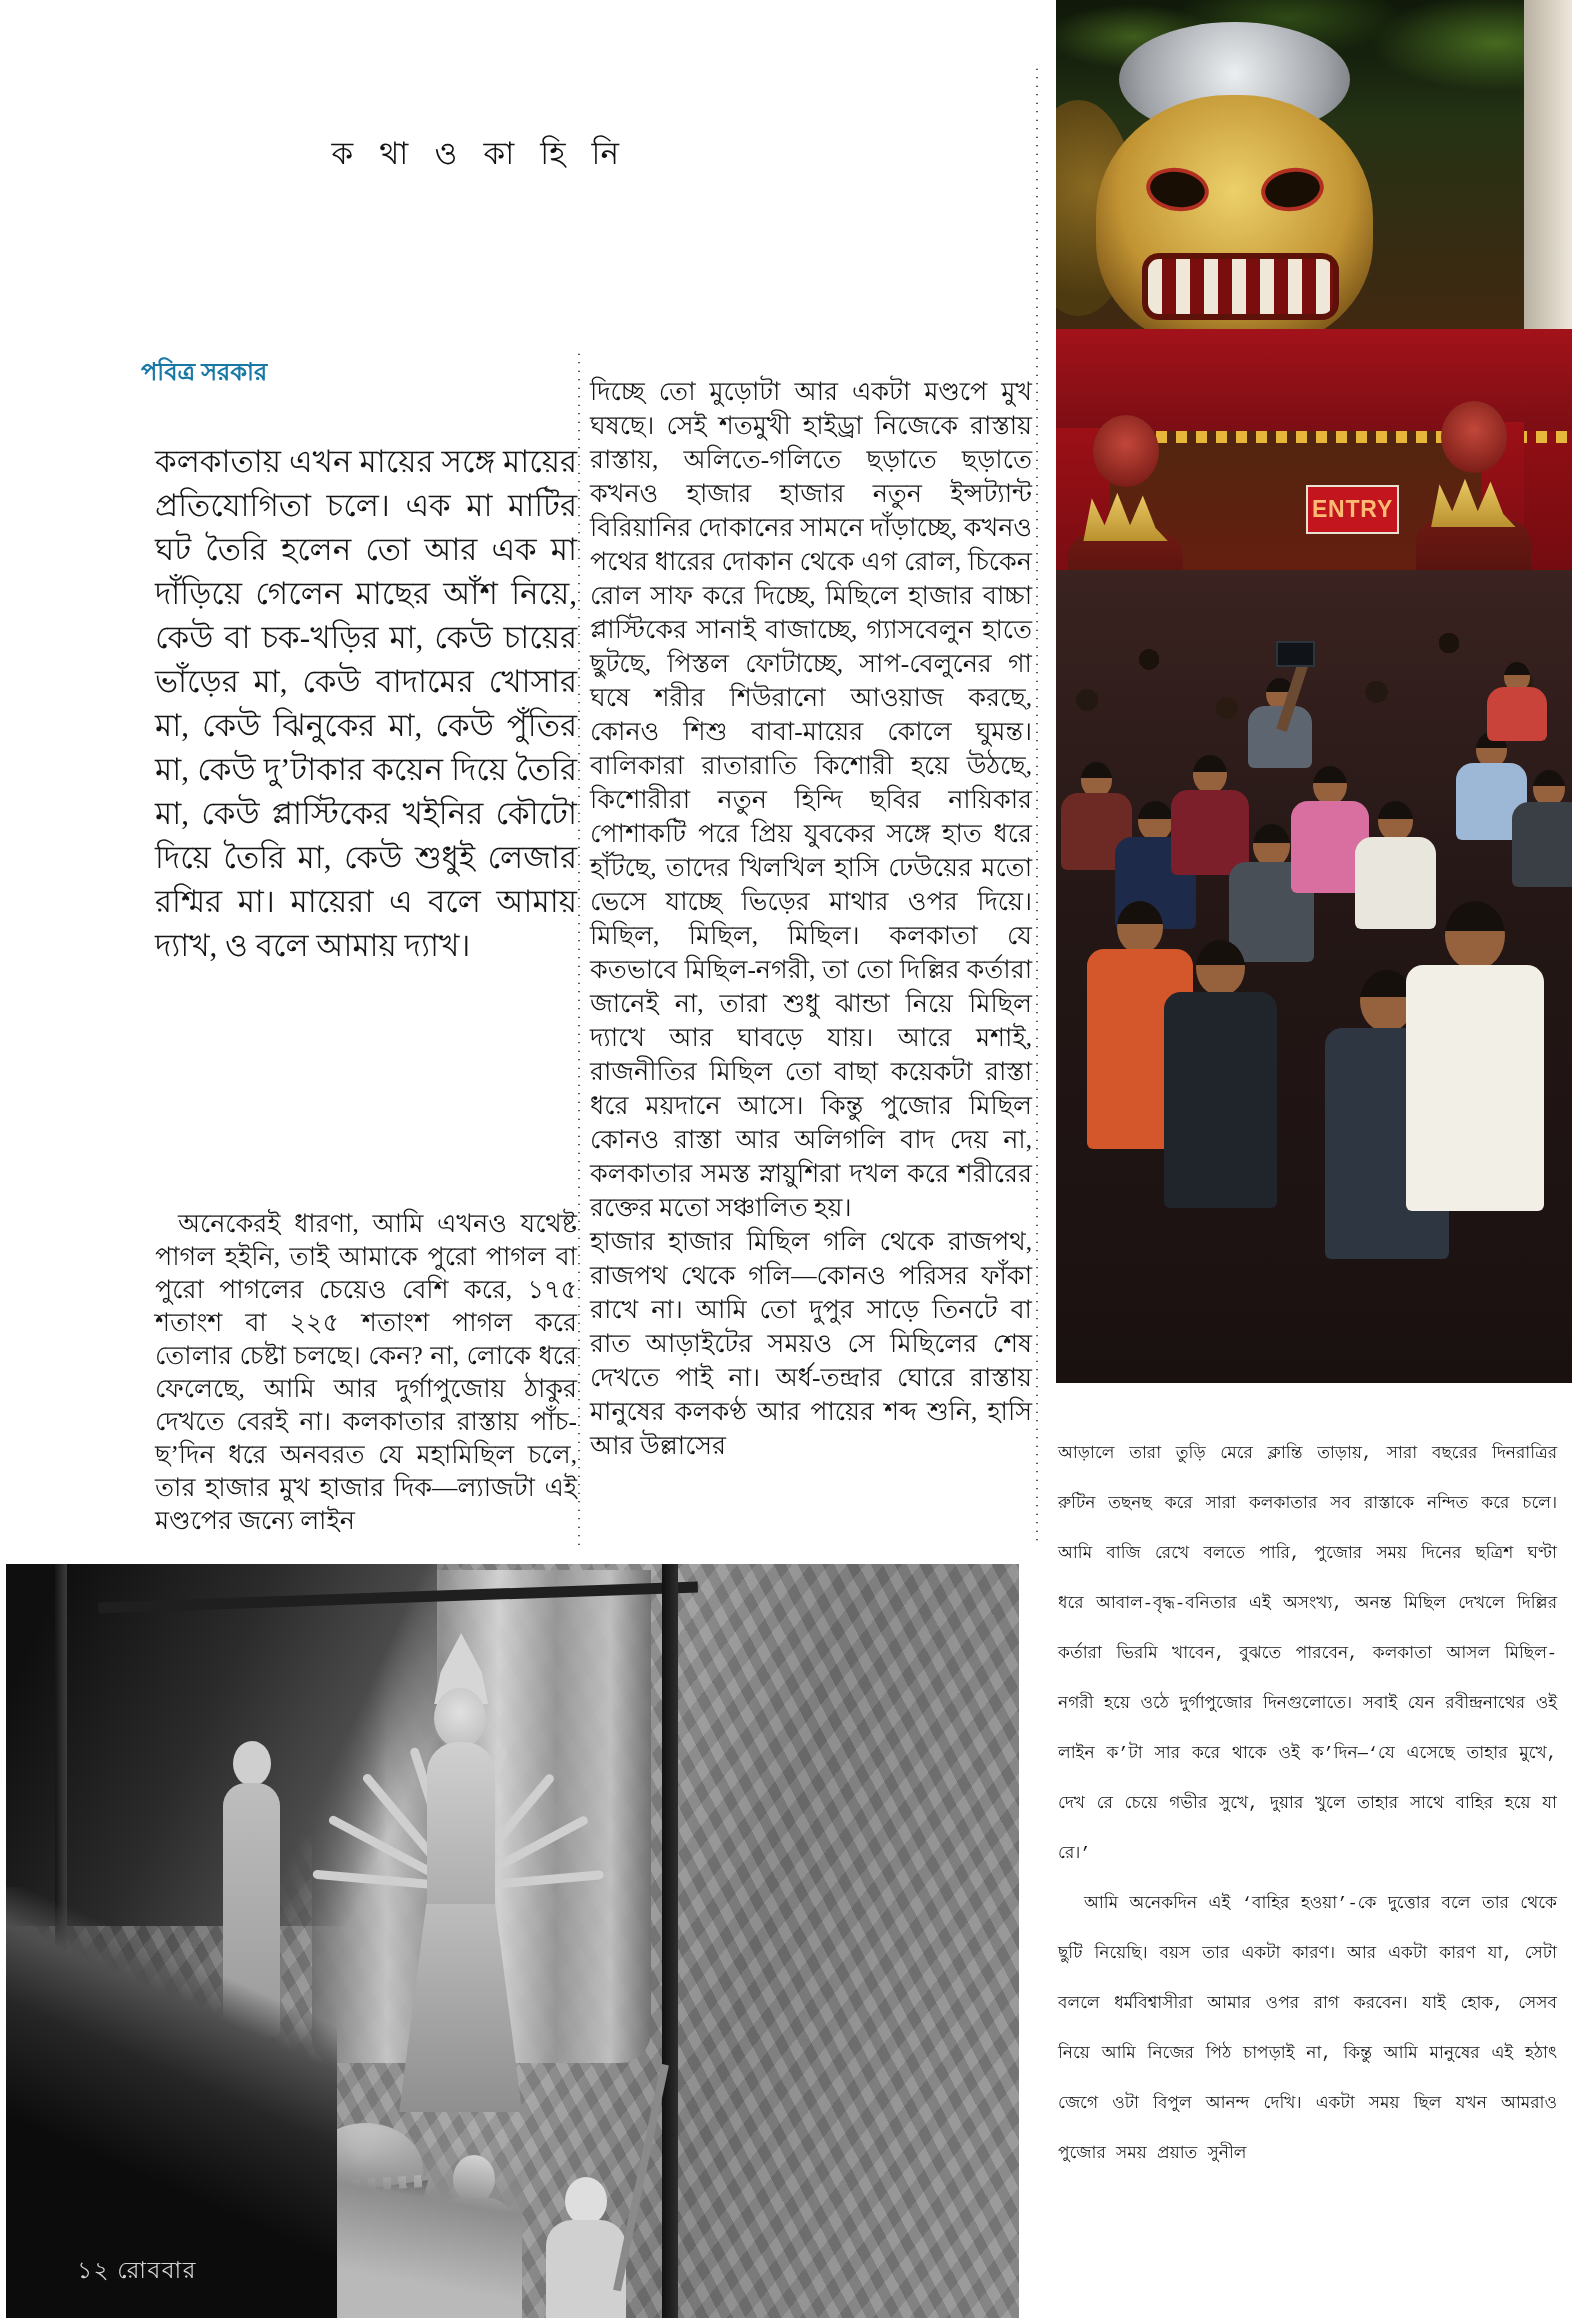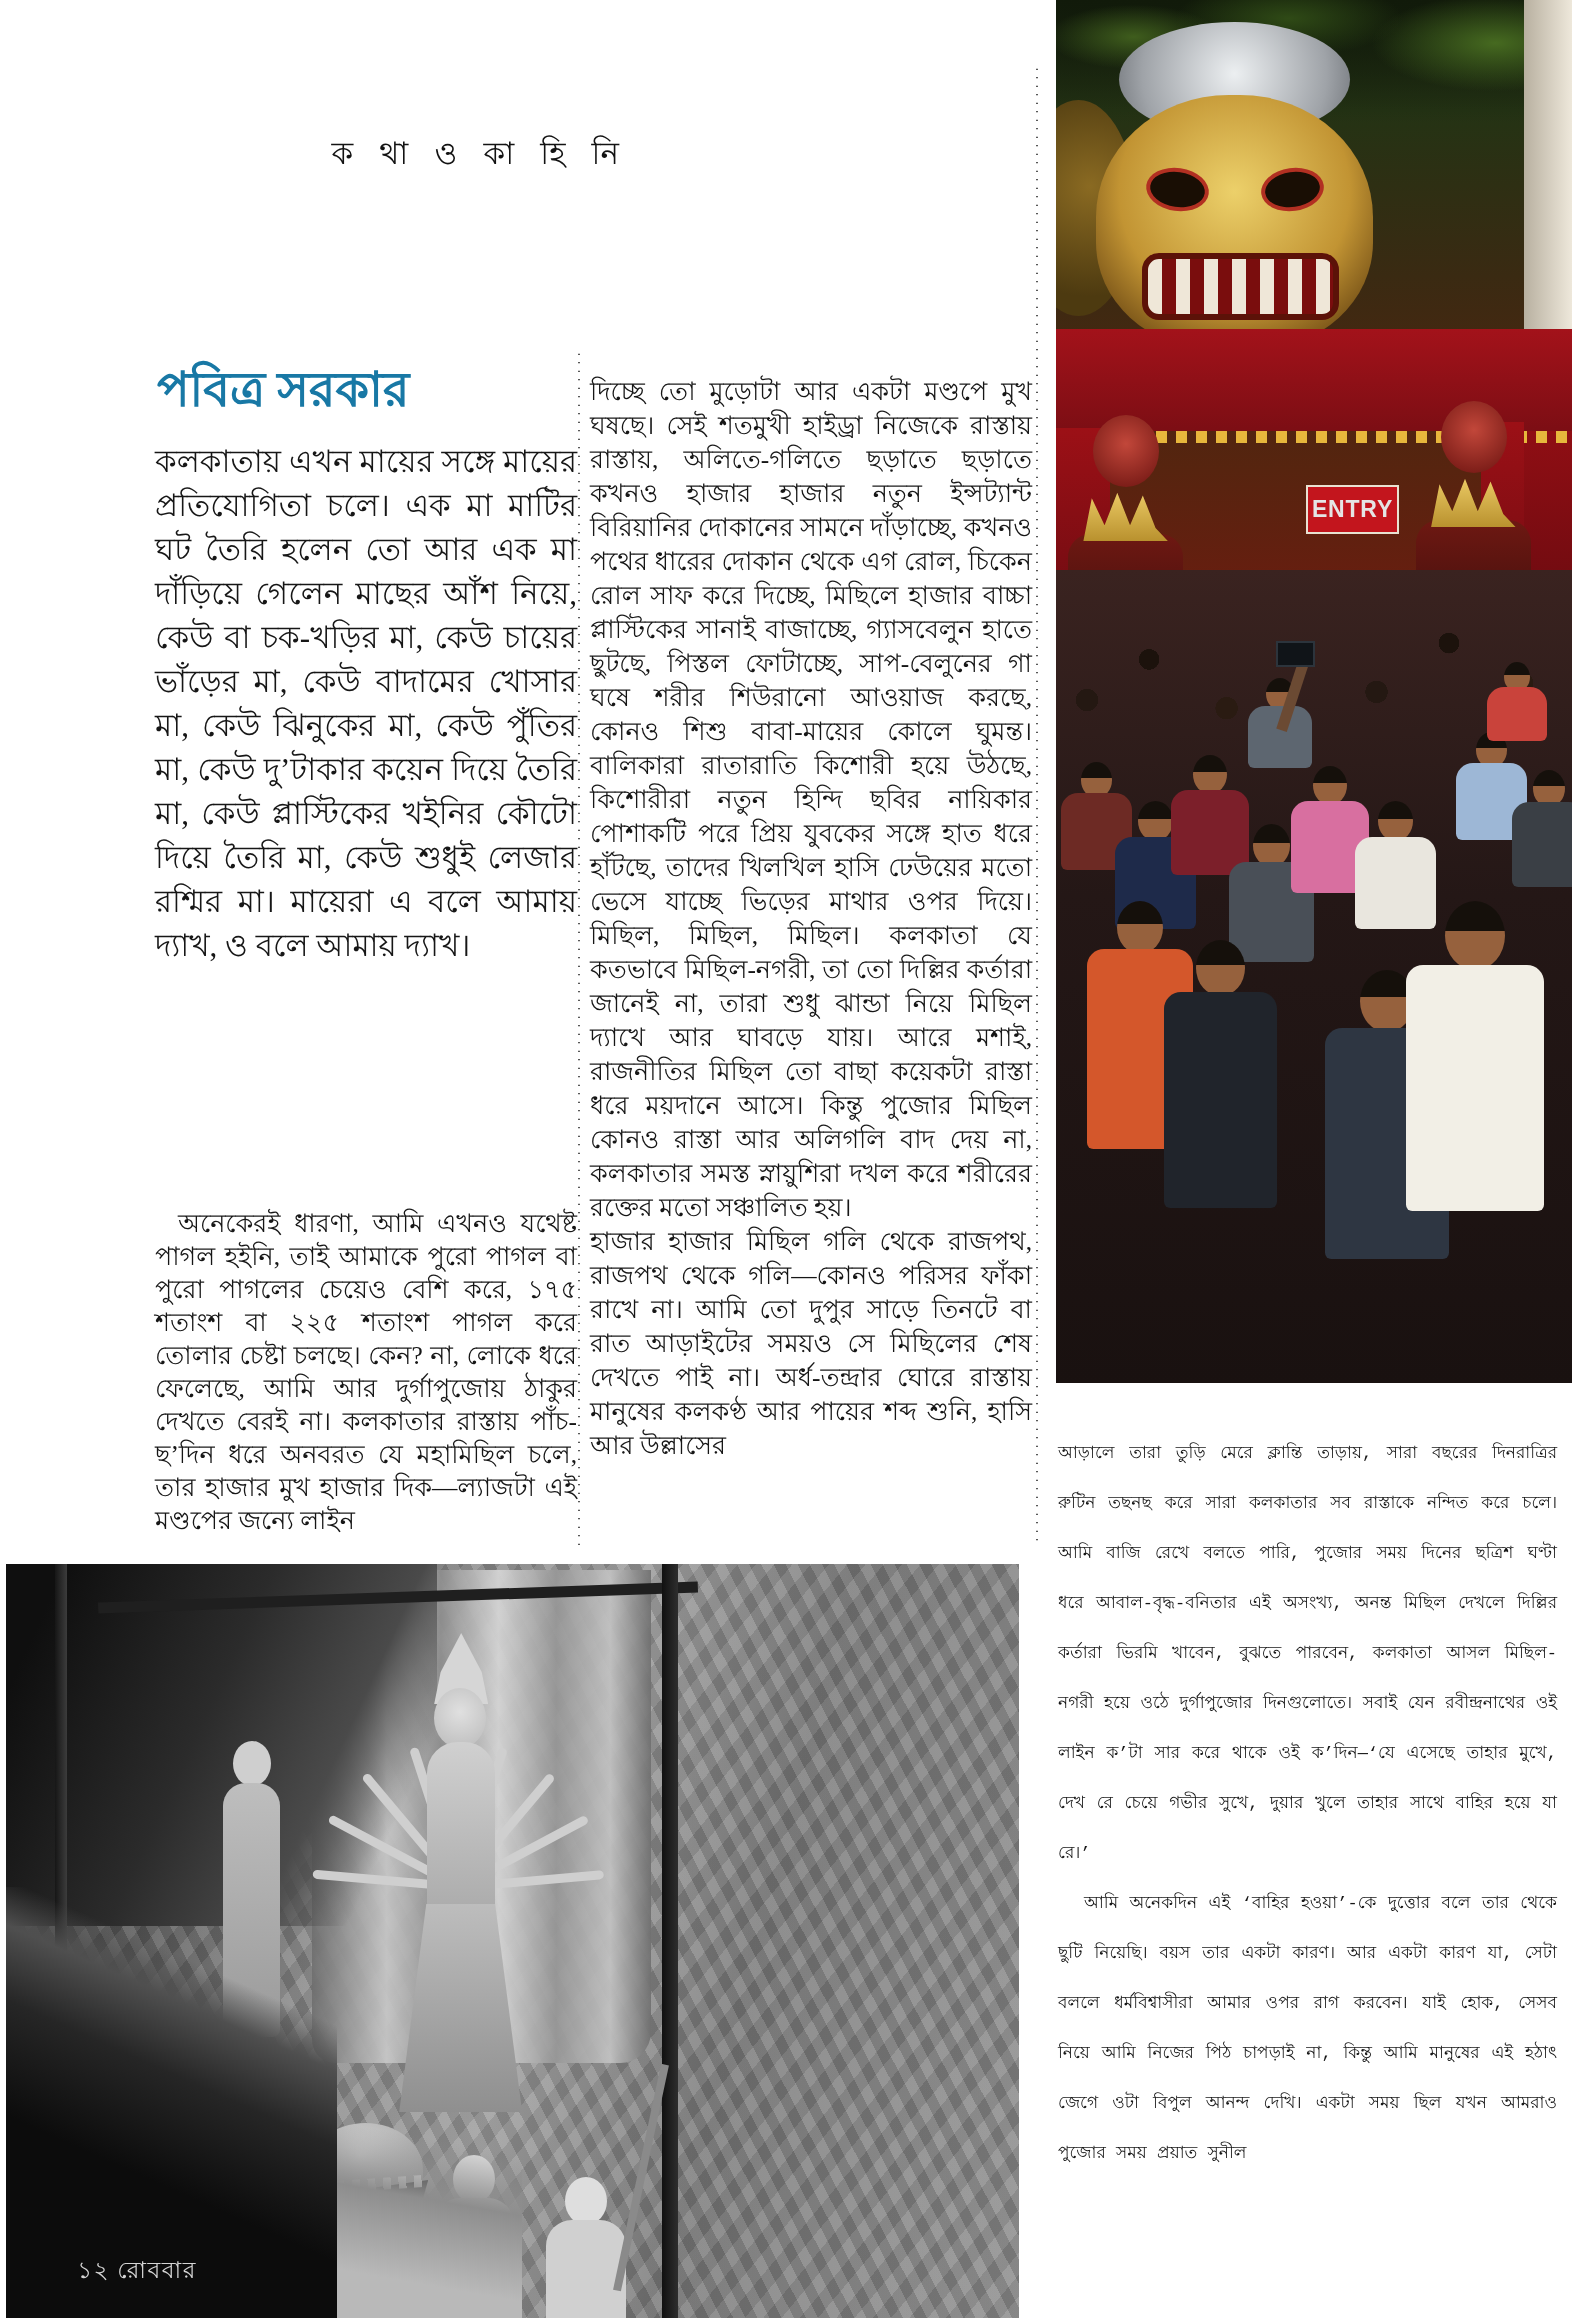"পবিত্র সরকার" .author { font-size: 48px -> 24px; left: 157px -> 141px }
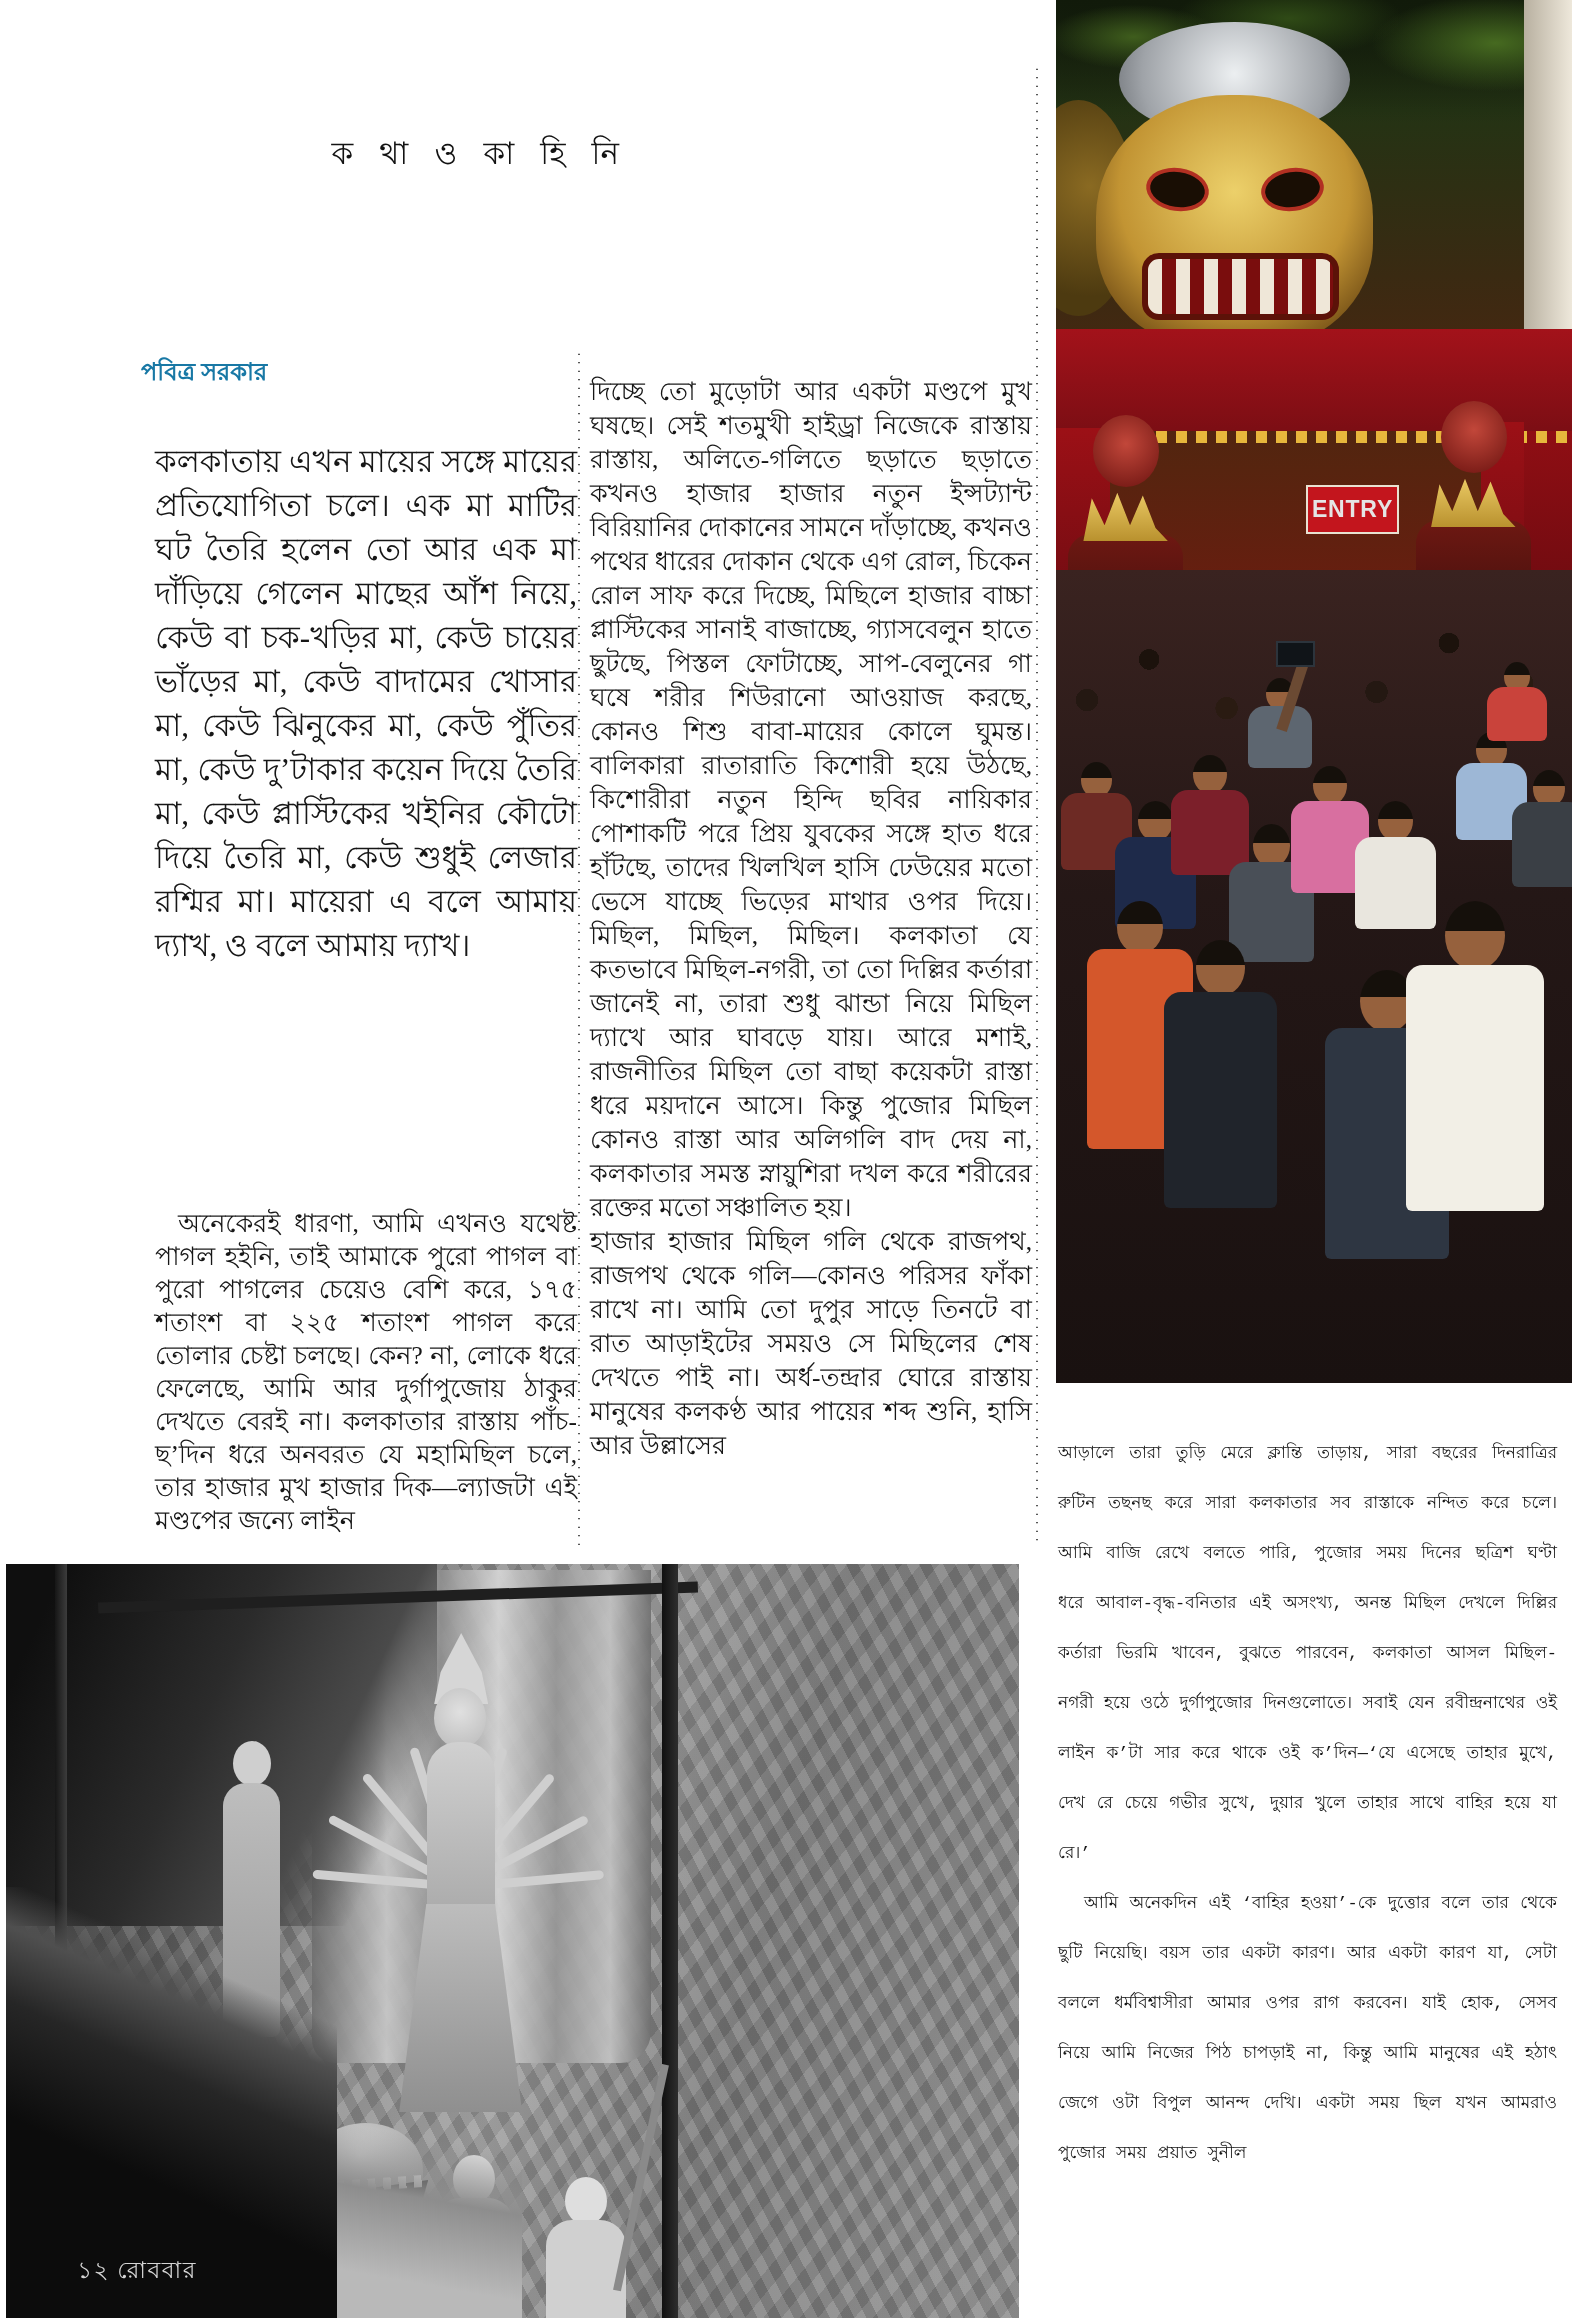"ENTRY" .entry-sign { color: #e5e5e5 -> #fdba74 }
